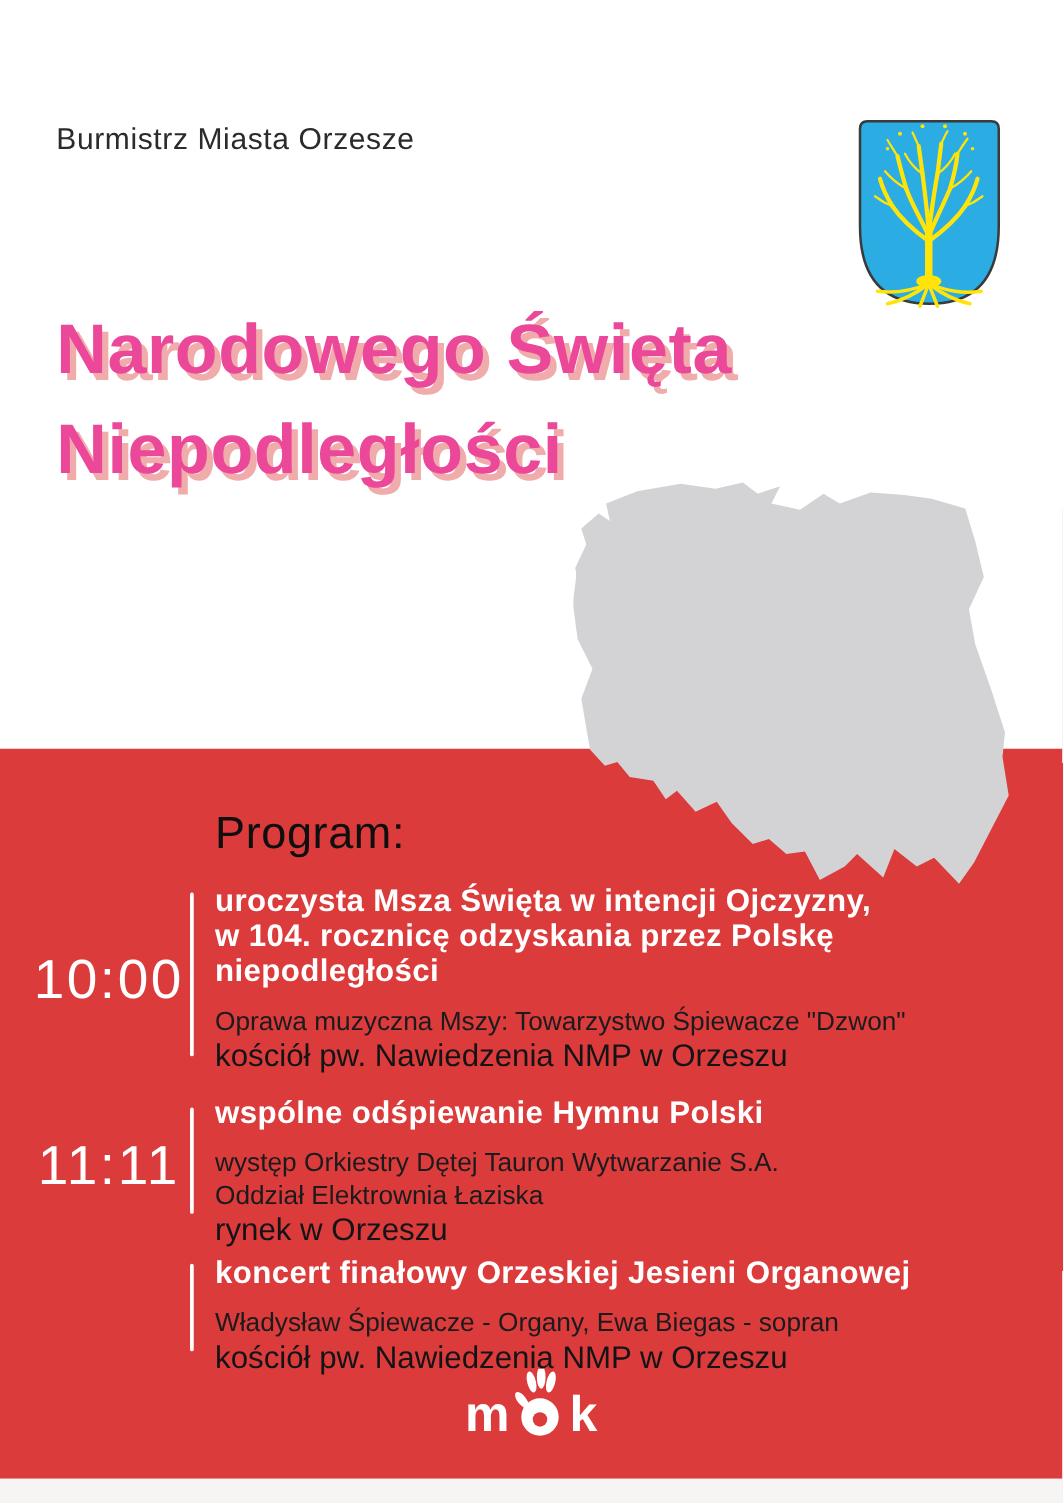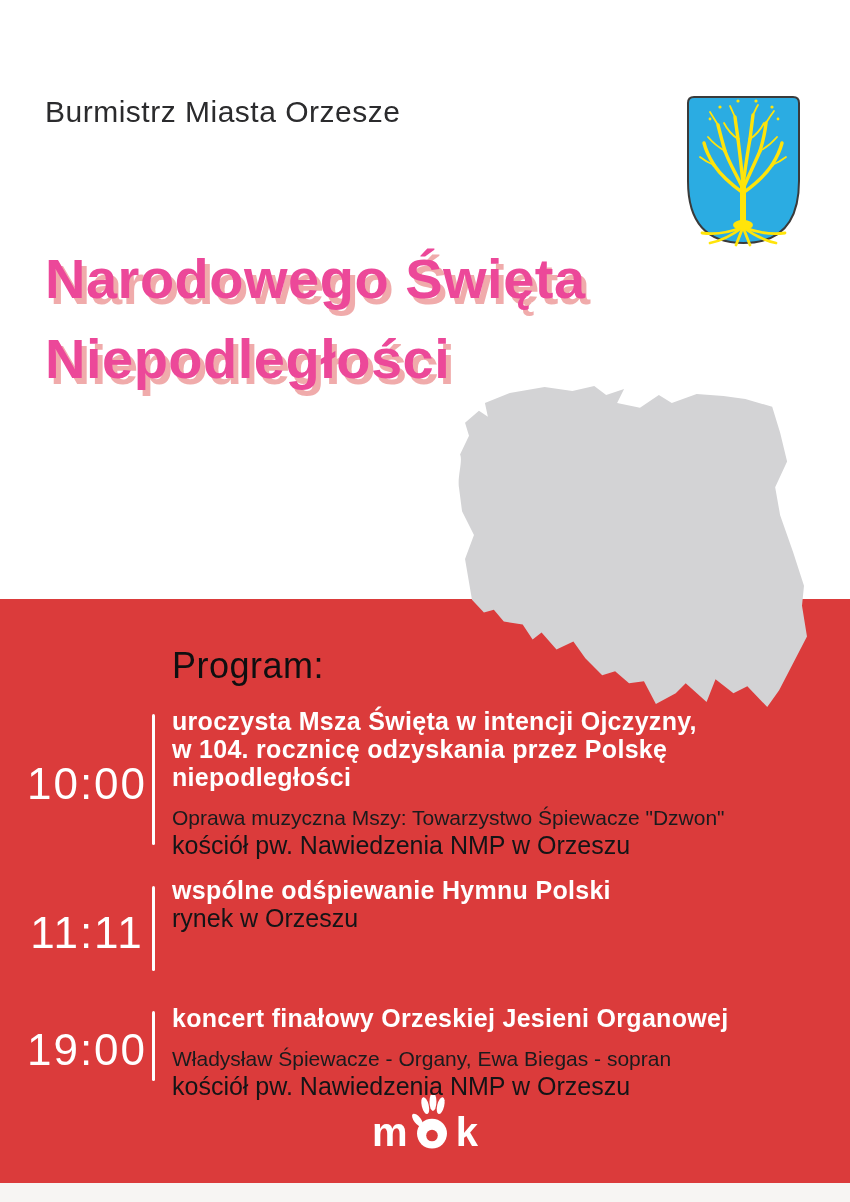"Burmistrz Miasta Orzesze" .header { font-size: 30px -> 24px }
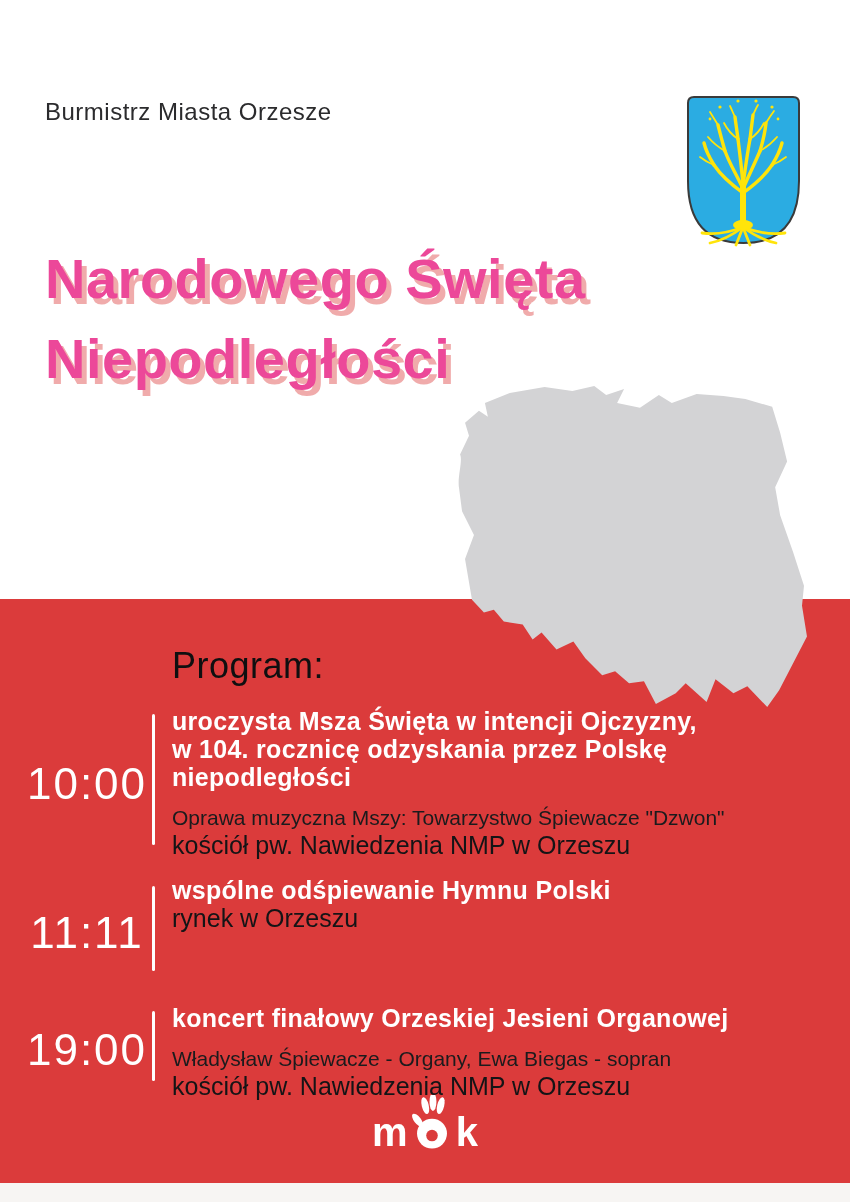"występ Orkiestry Dętej Tauron" div.edetail { html: none -> <div>występ Orkiestry Dętej Tauron Wytwarzanie S.A. Oddział Elektrownia Łaziska</div> }
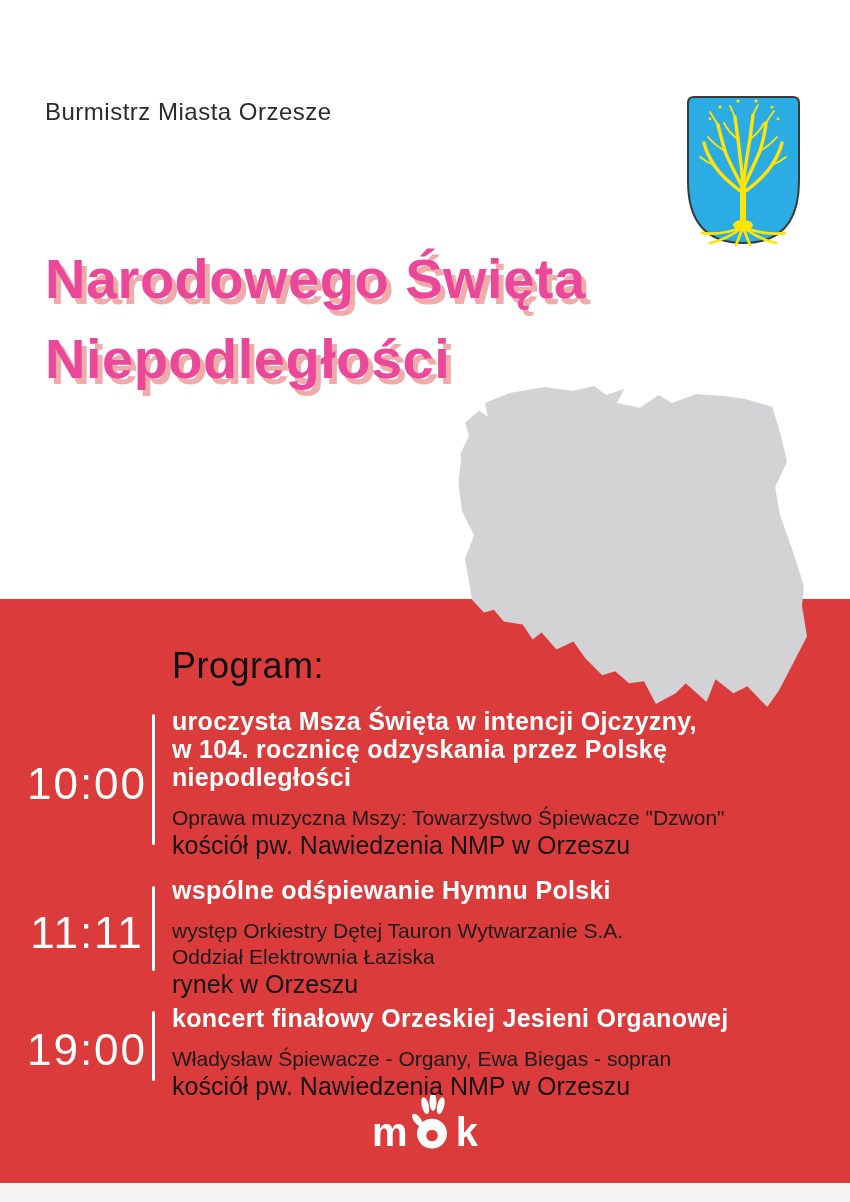"19:00" div.time { html: <div>19:00</div> -> none }
